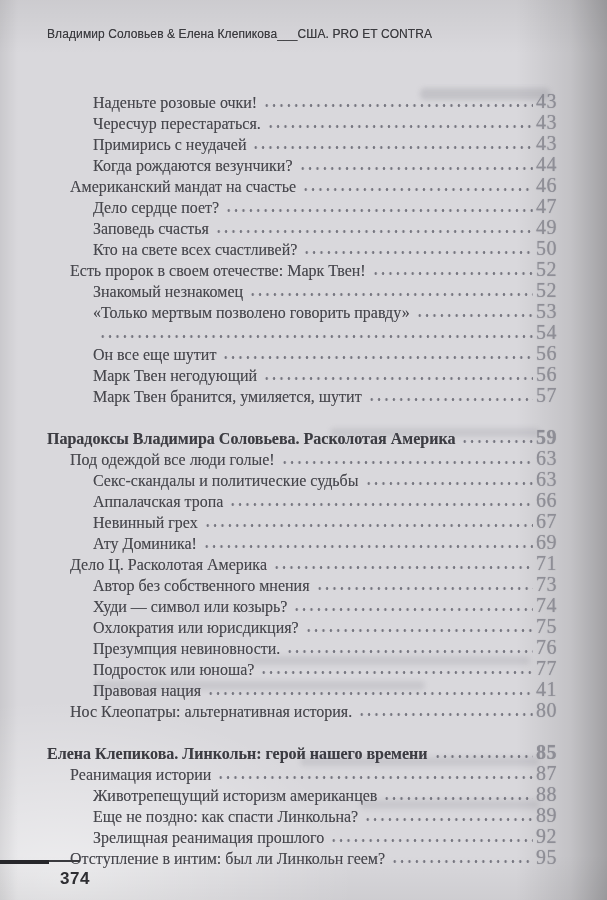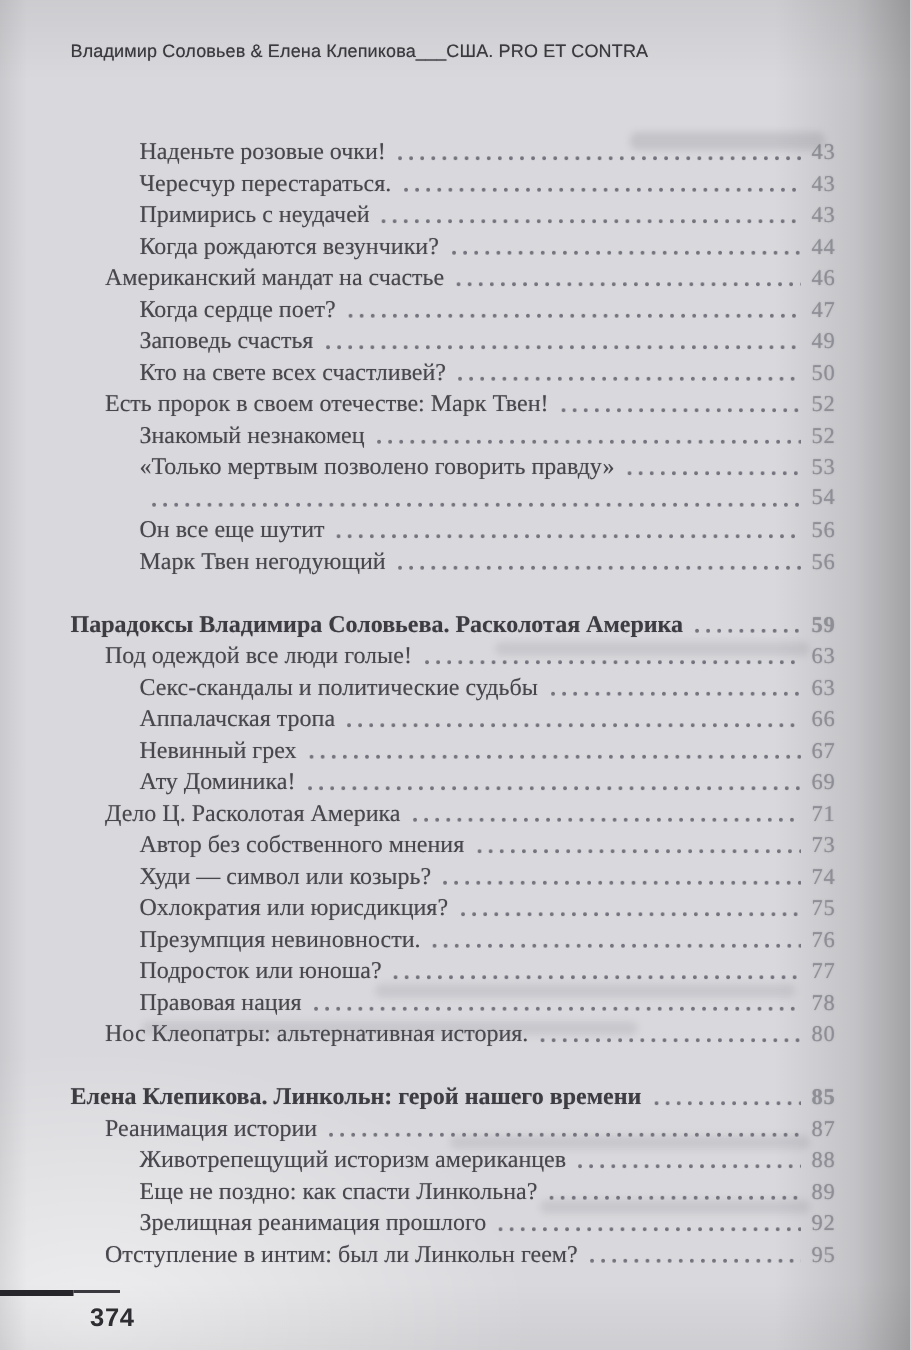"43" .pg { font-size: 15px -> 20px }
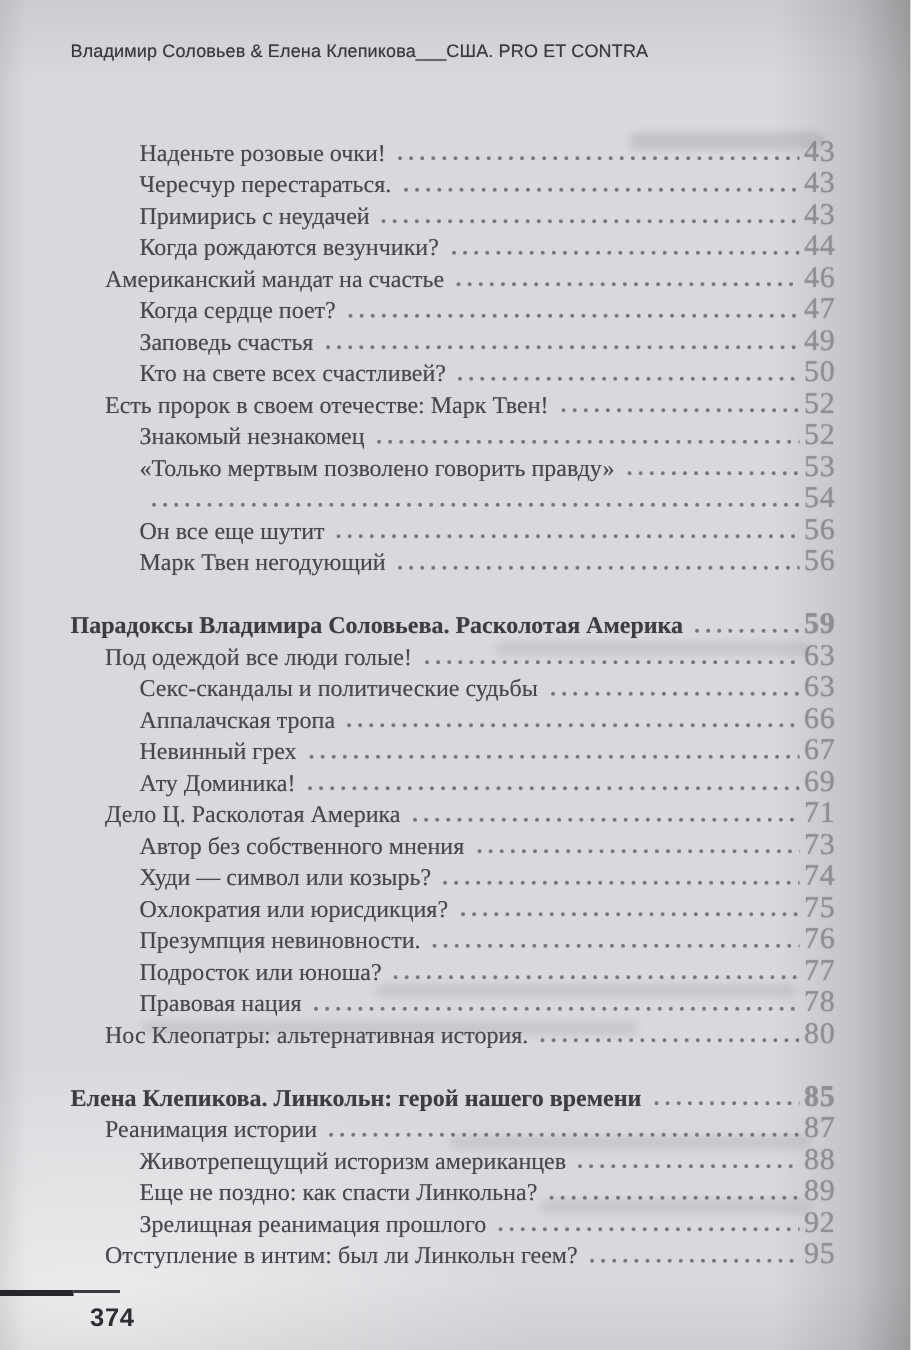"Когда сердце поет?" span.t { text: Когда -> Дело }
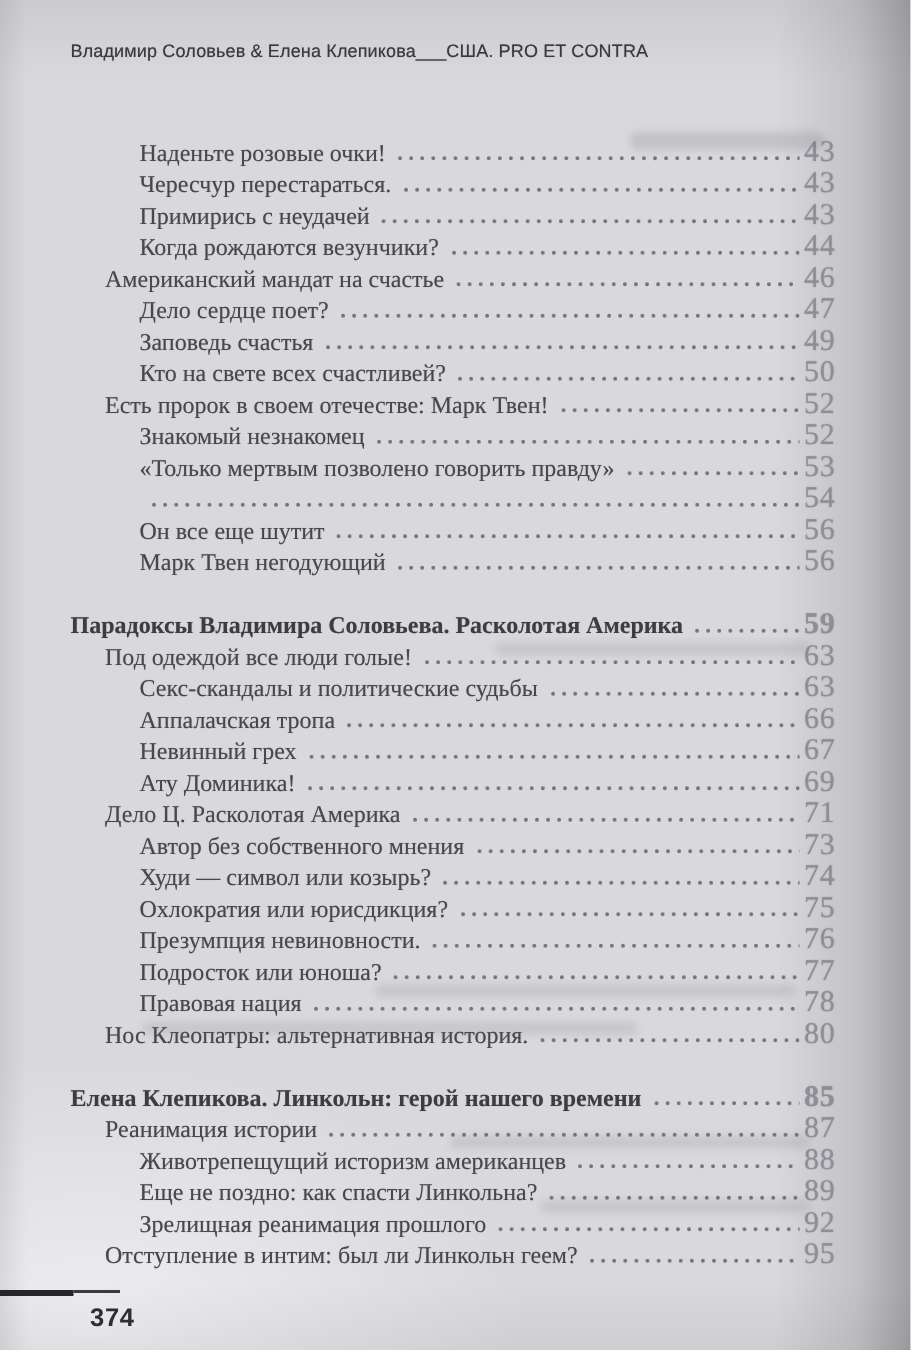"Марк Твен бранится, умиляется, шутит" div.row { html: none -> <div> <span>Марк Твен бранится, умиляется, шутит</span> <span></span> <span>57</span> </div> }
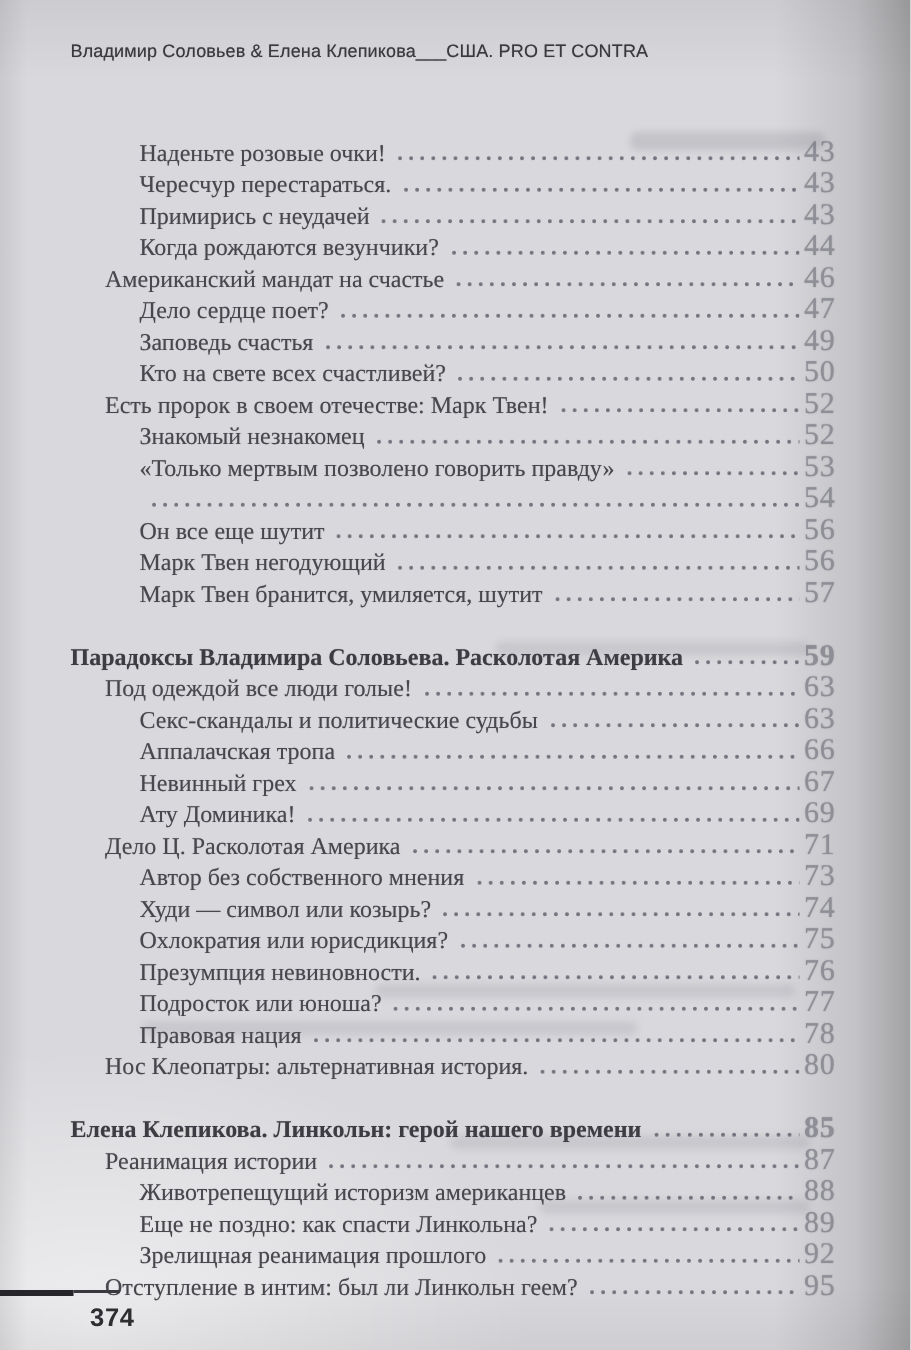"78" span.pg { text: 78 -> 41 }
